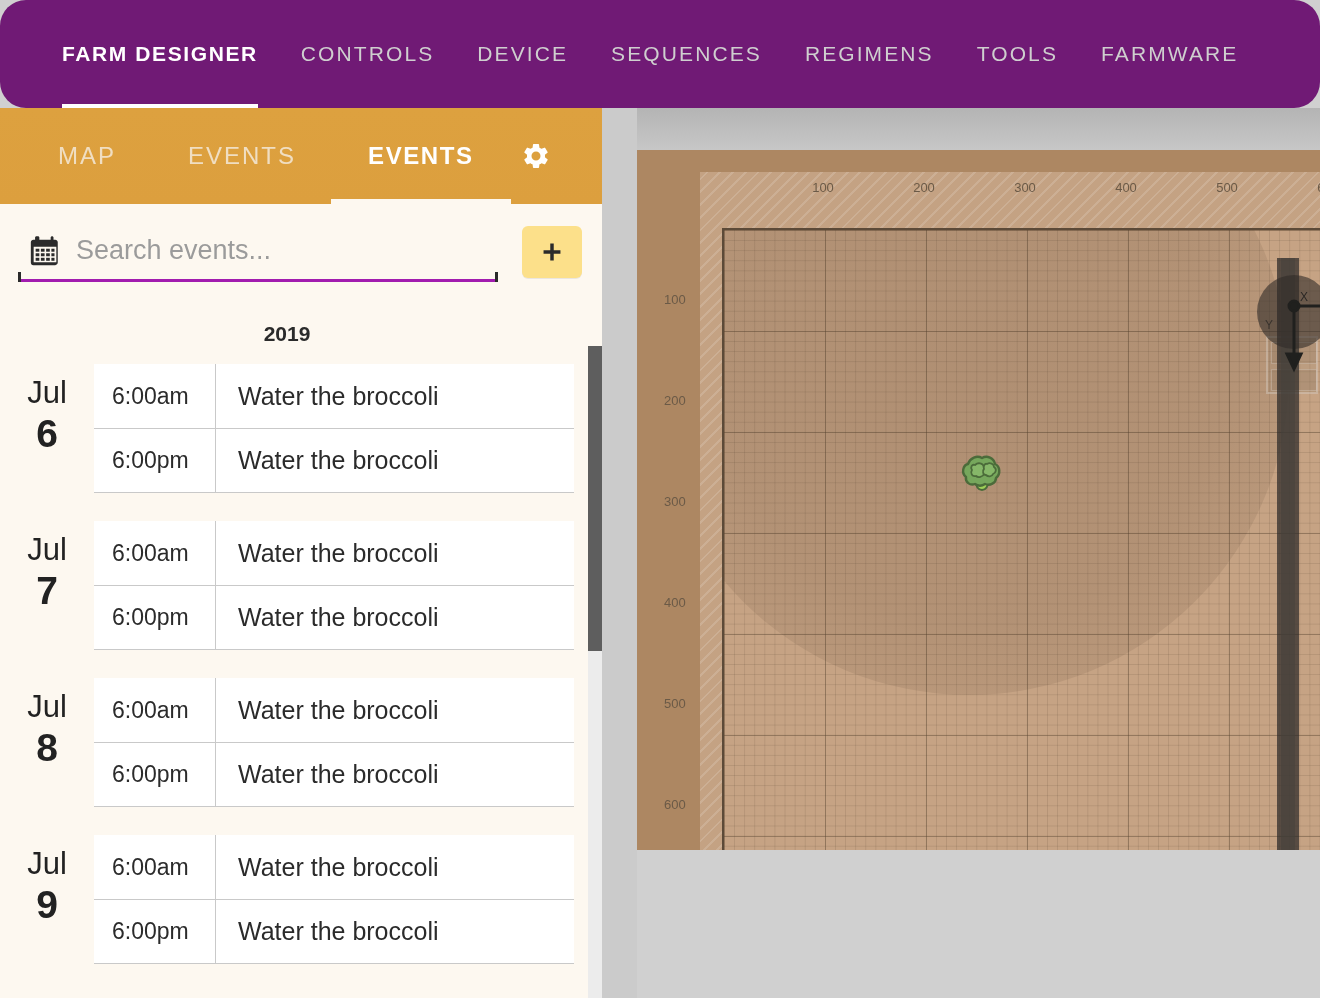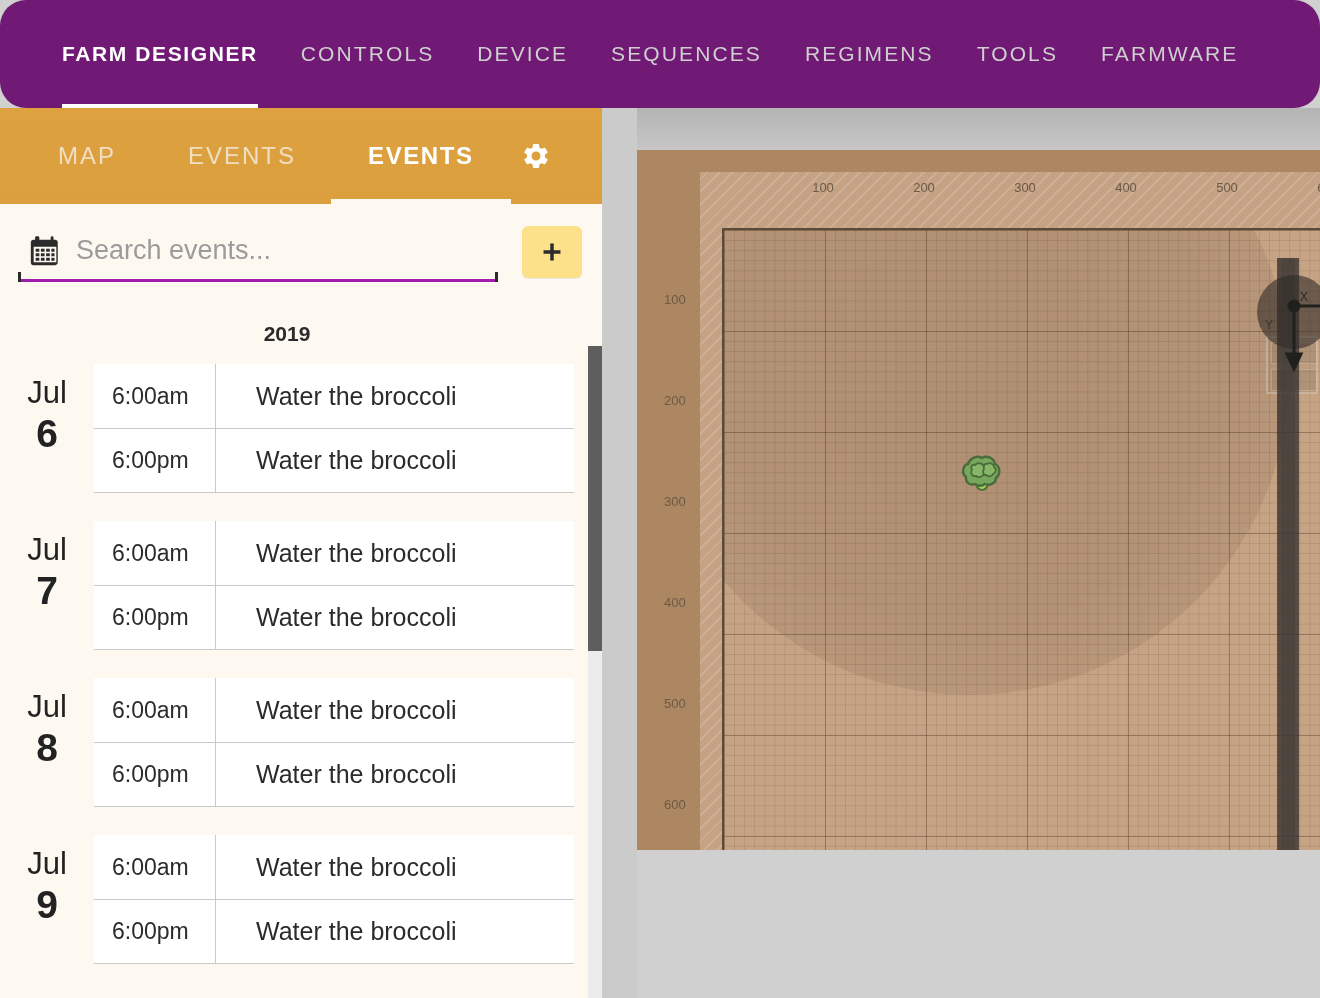"6:00am" .event-row { gap: 18px -> none }
